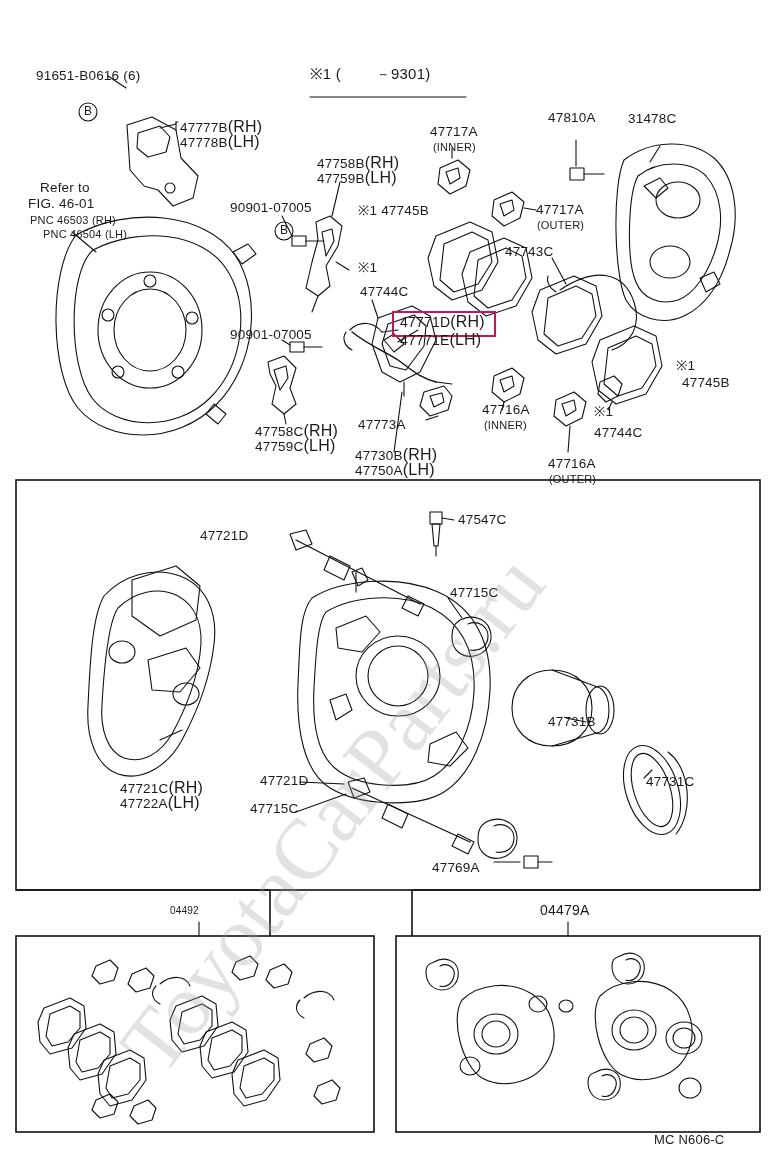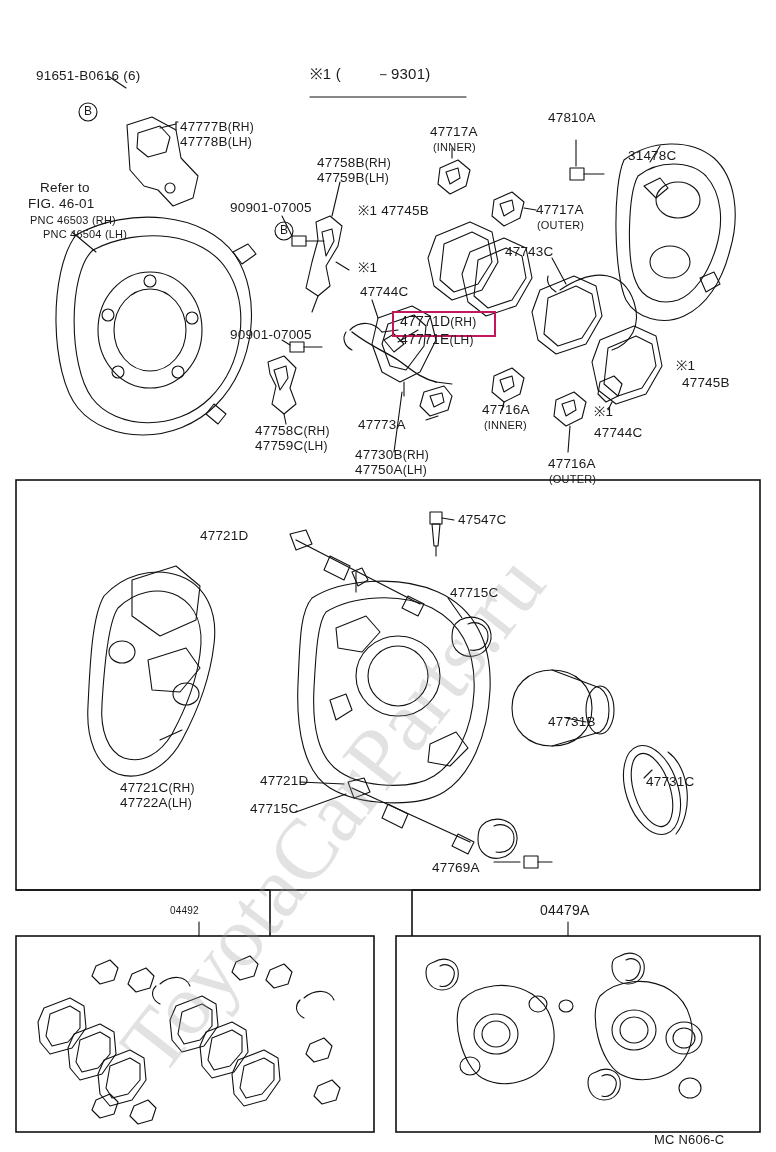"(RH)" .lbl .sub { font-size: 12px -> 16px }
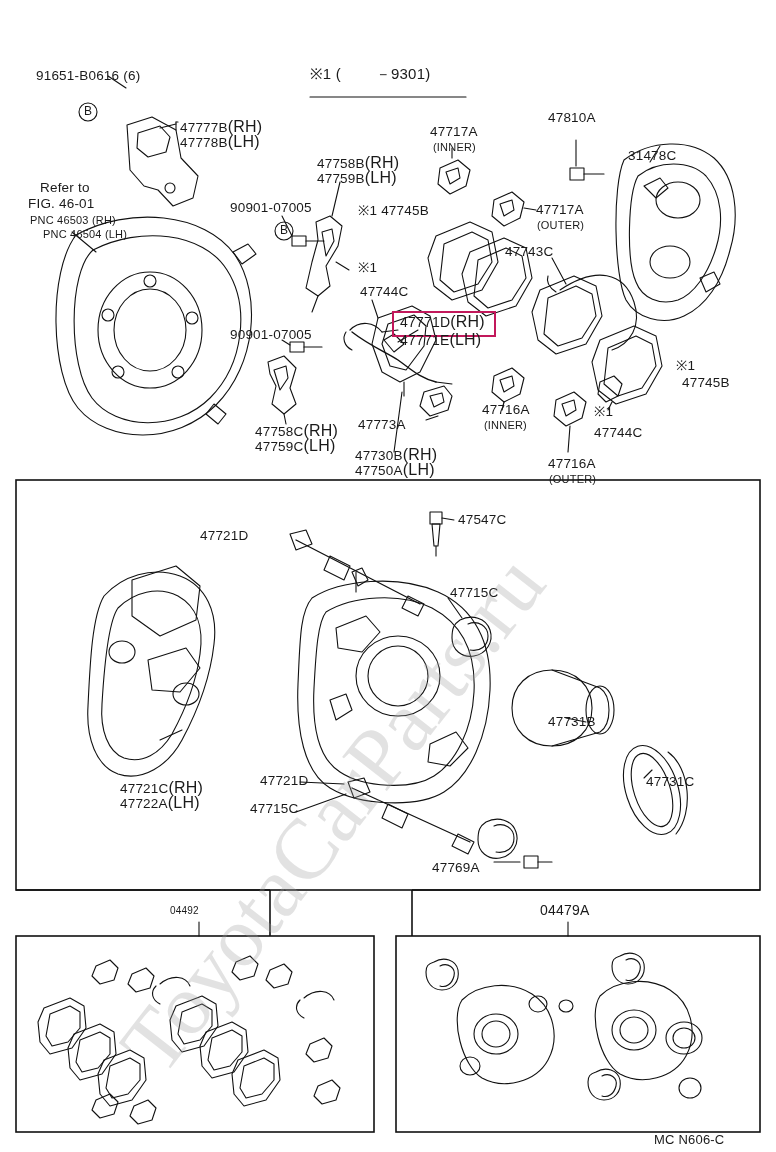"31478C" div.lbl { margin-top: 37px -> none }
